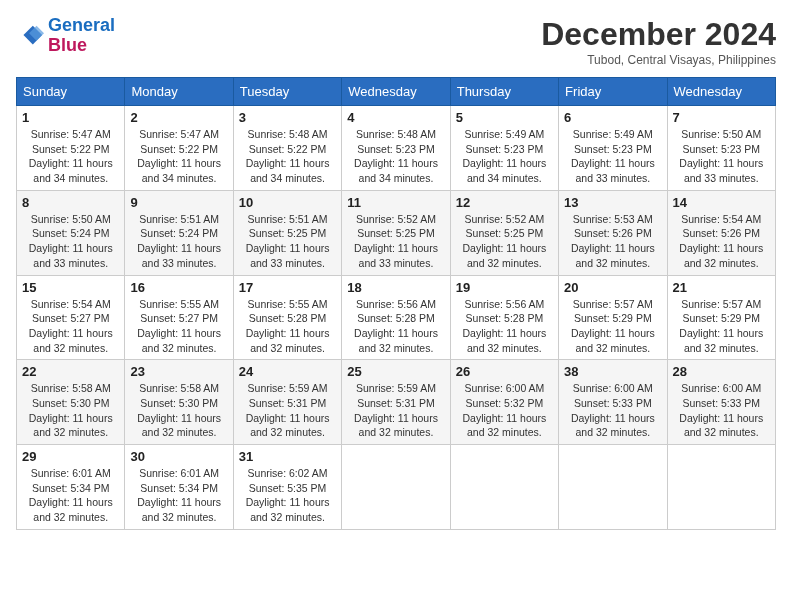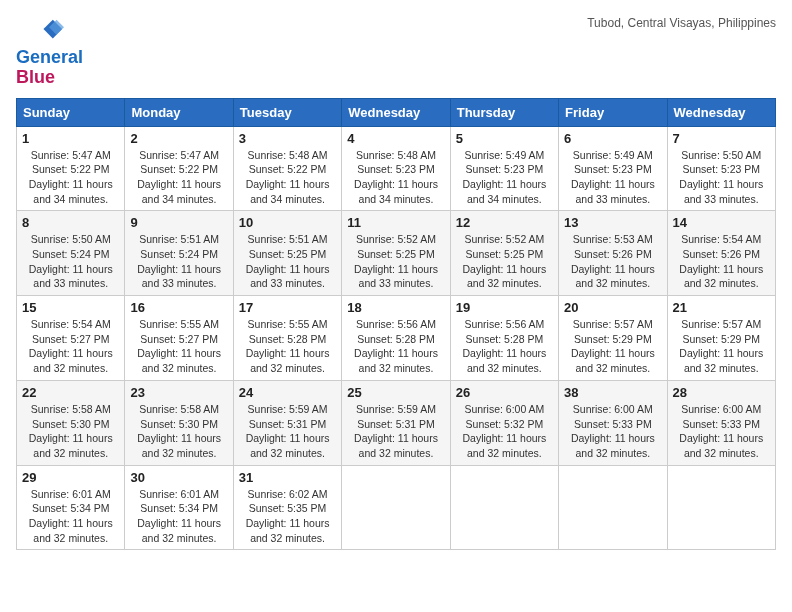"General" .logo { flex-direction: column -> none }
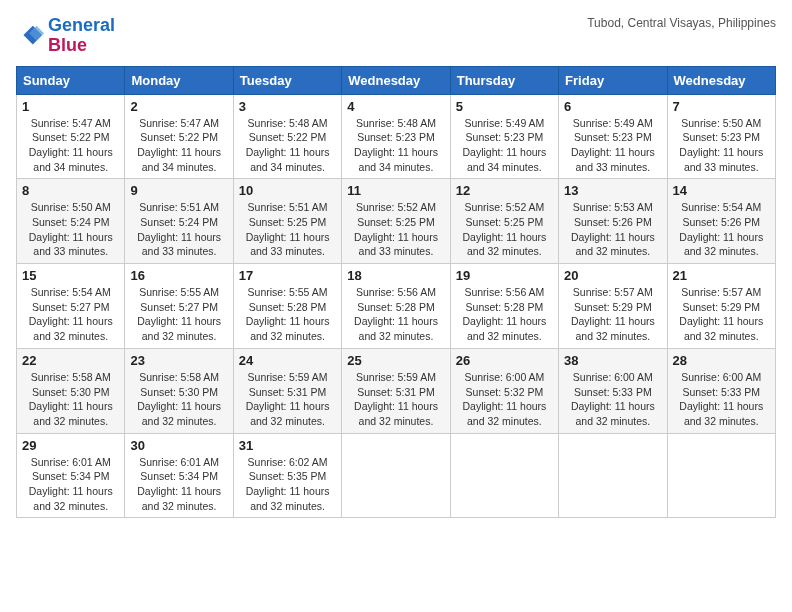"December 2024" div.month-title { html: none -> <div>December 2024</div> }
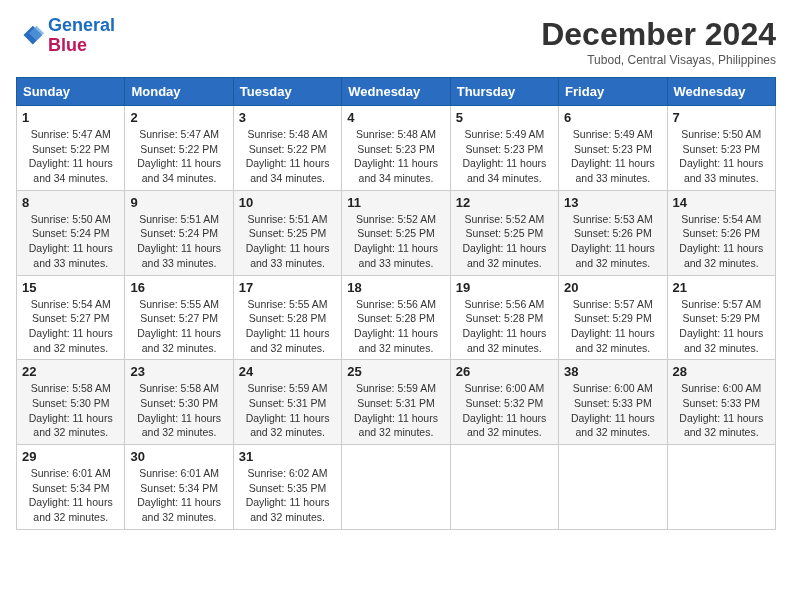"Sunday" .calendar th { font-weight: bold -> normal }
